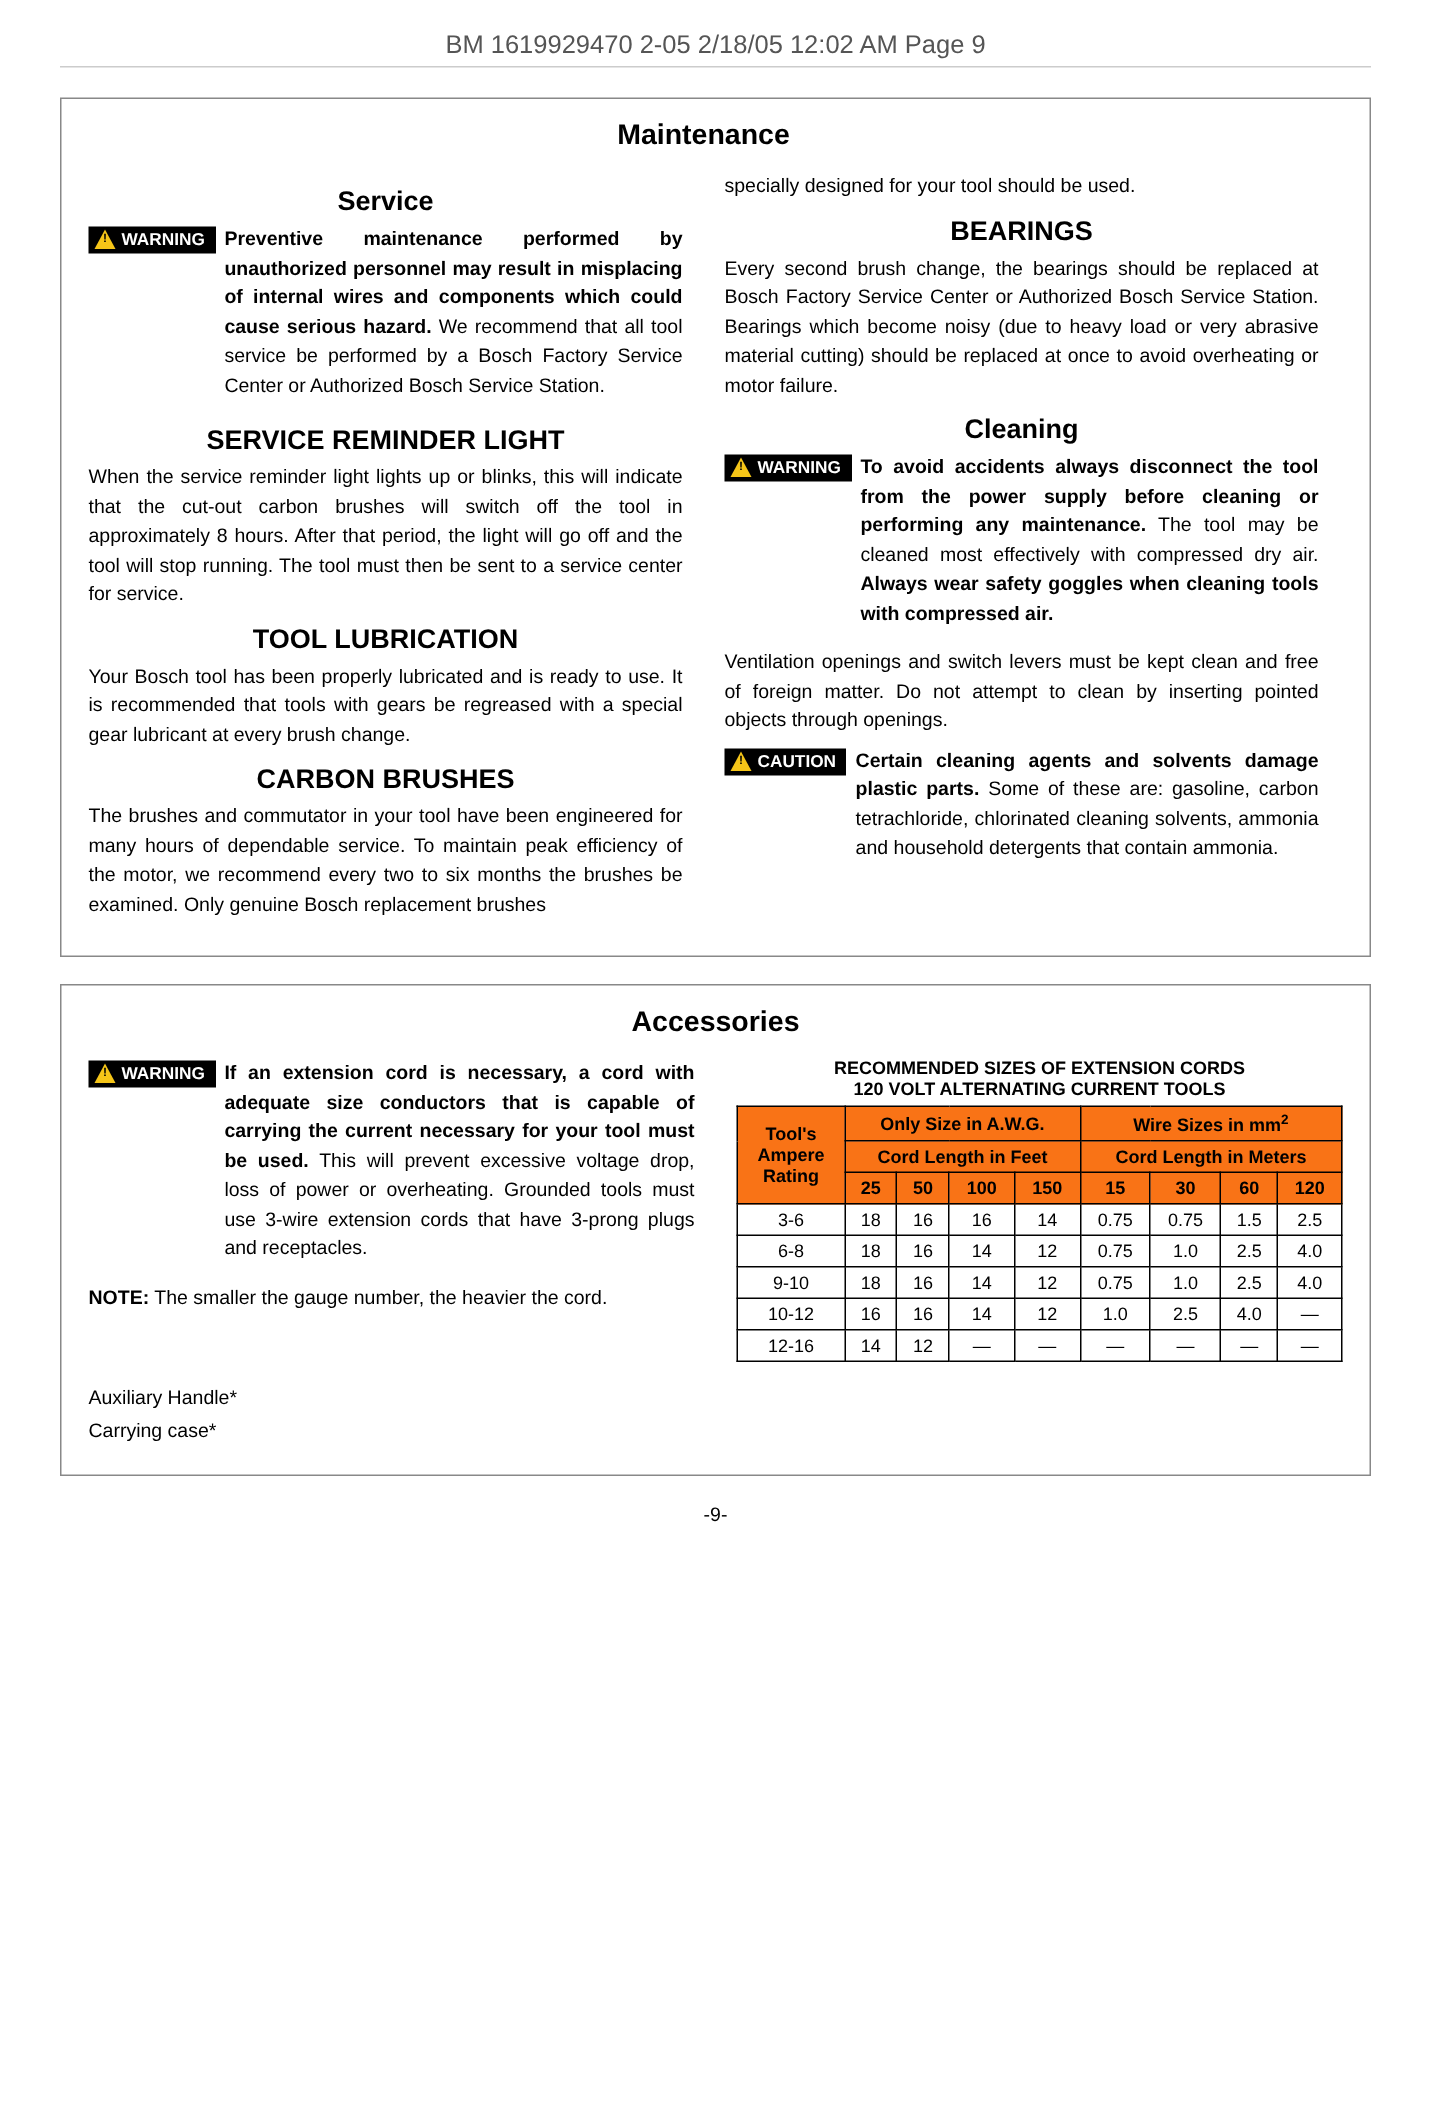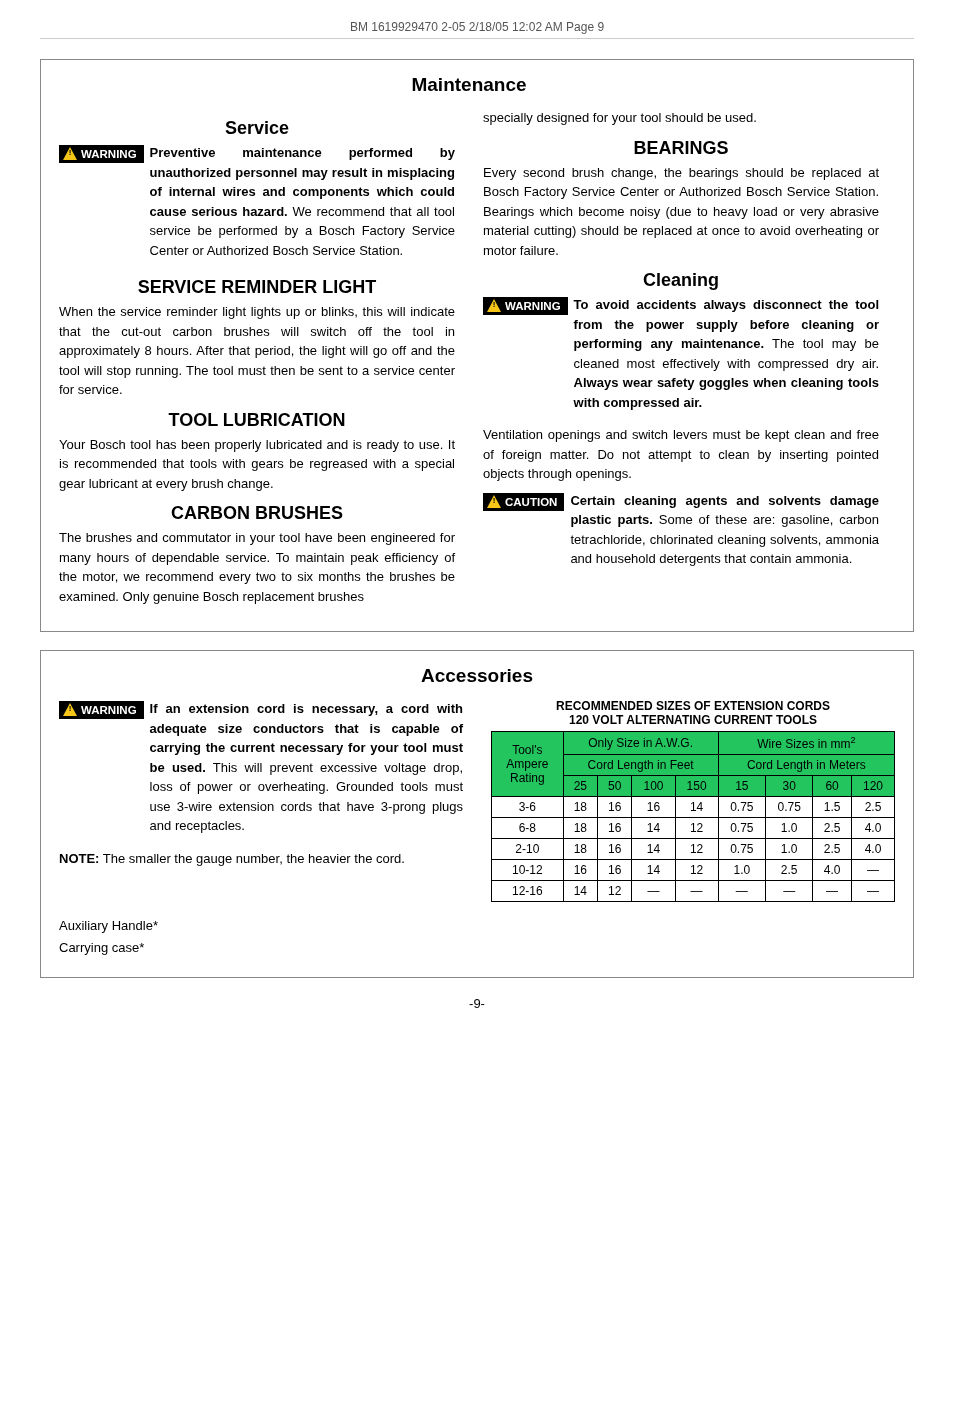"BM 1619929470 2-05 2/18/05 12:02" .page-header { font-size: 12px -> 17px }
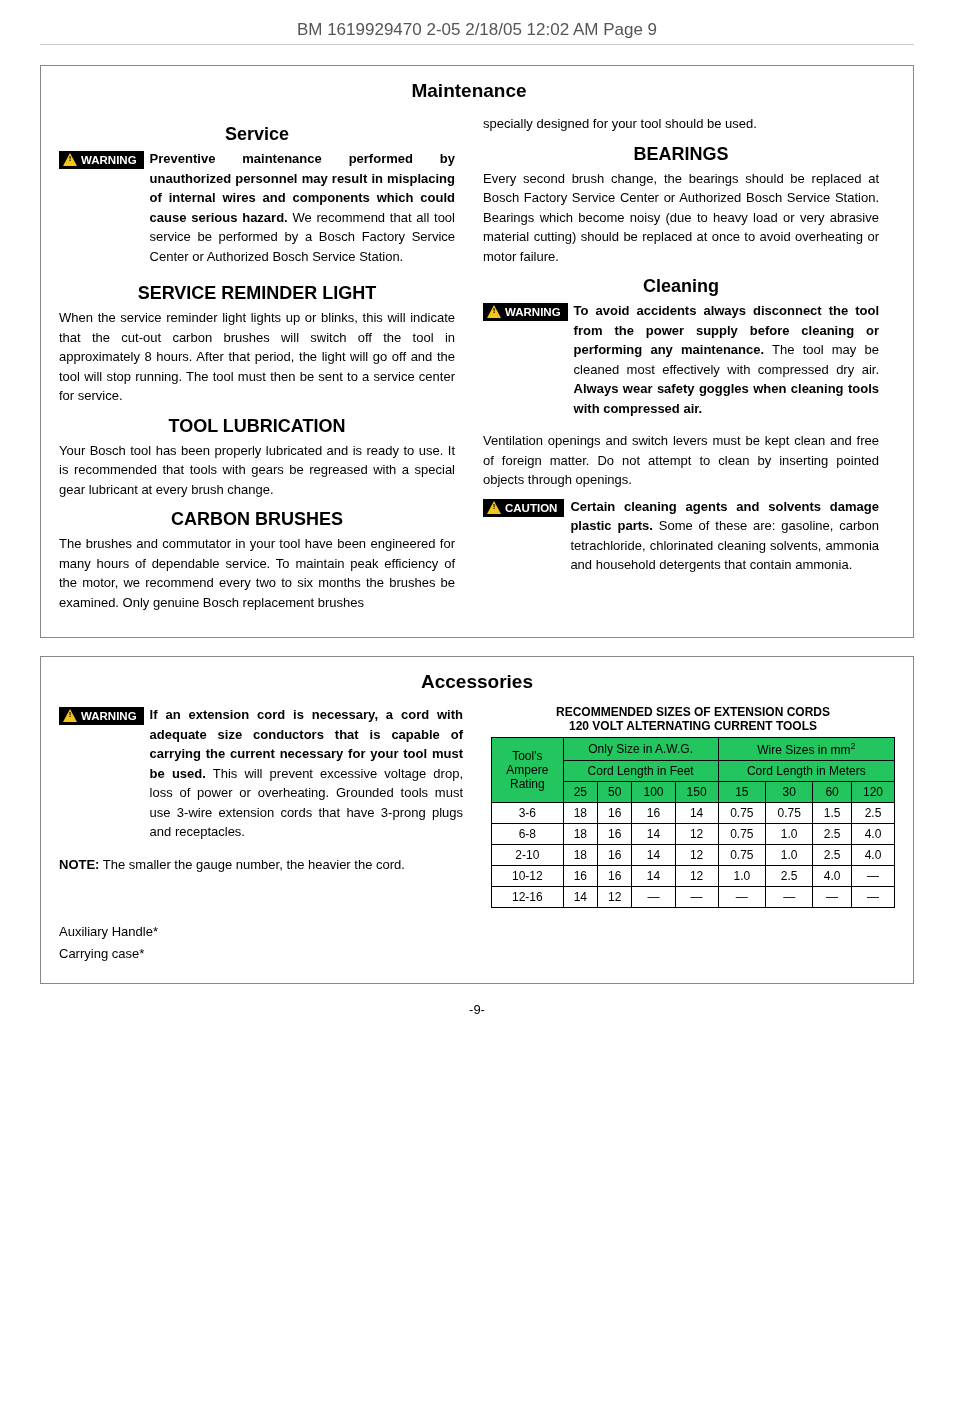"Tool's" th { background: #22c55e -> #f97316; font-weight: normal -> bold }
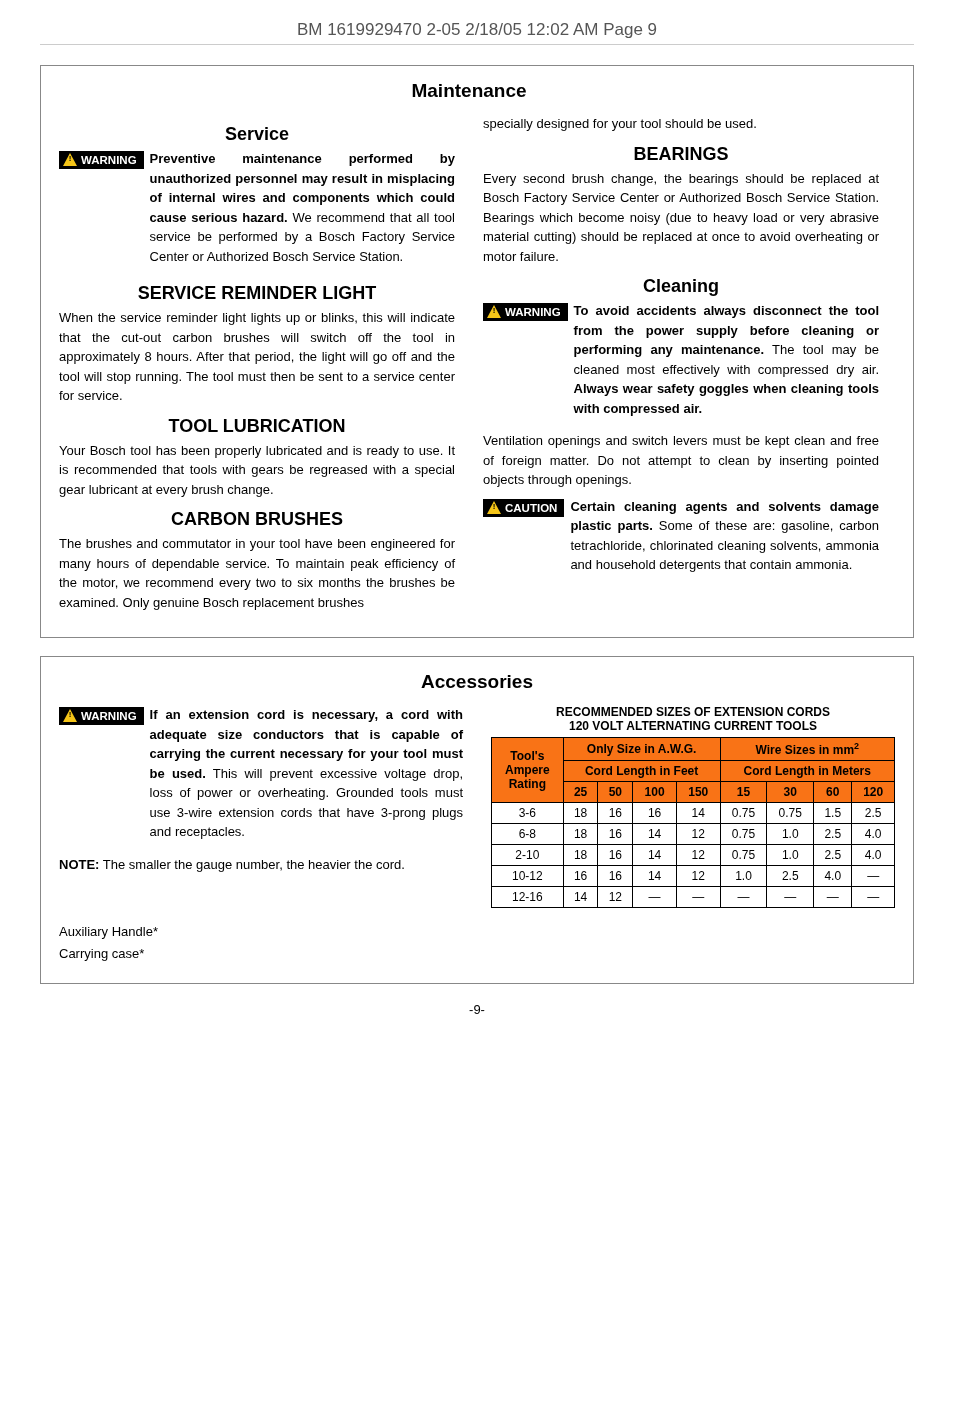"2-10" td { text: 2-10 -> 9-10 }
